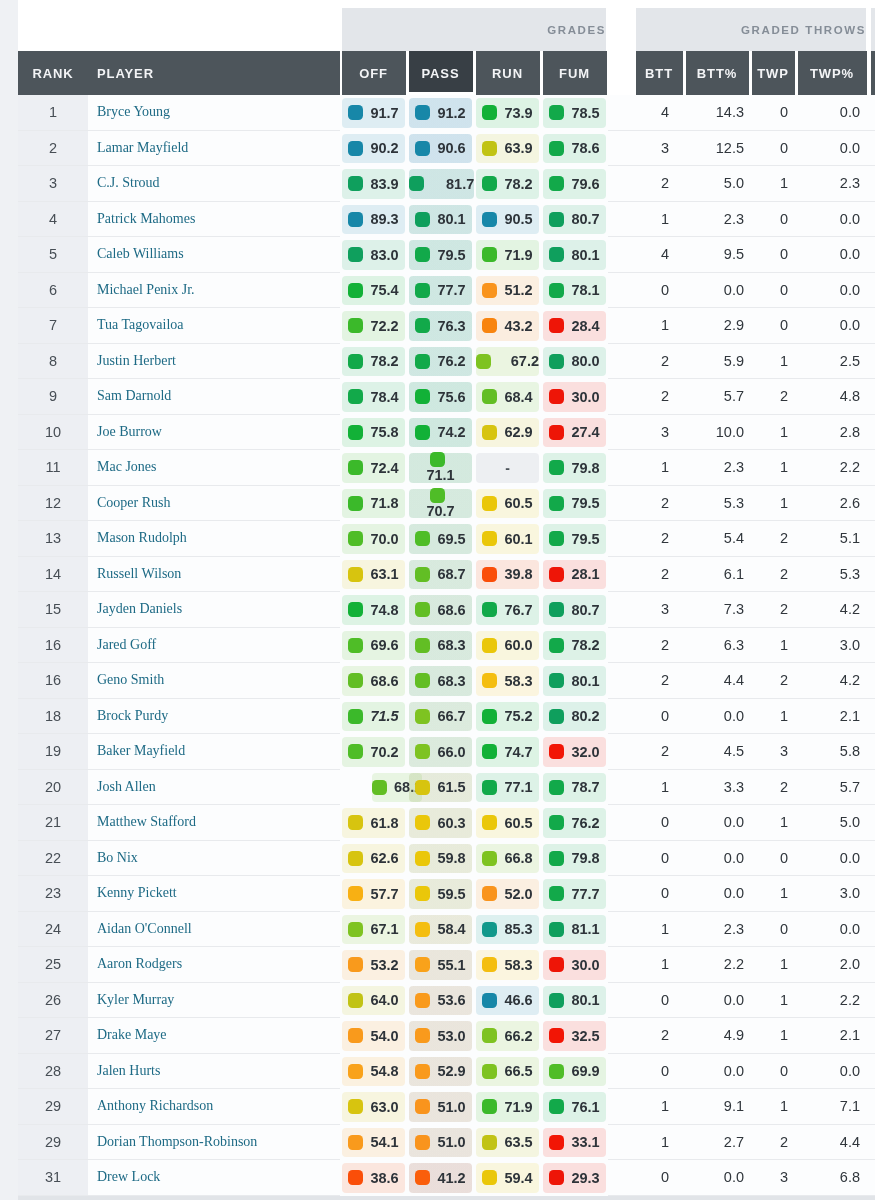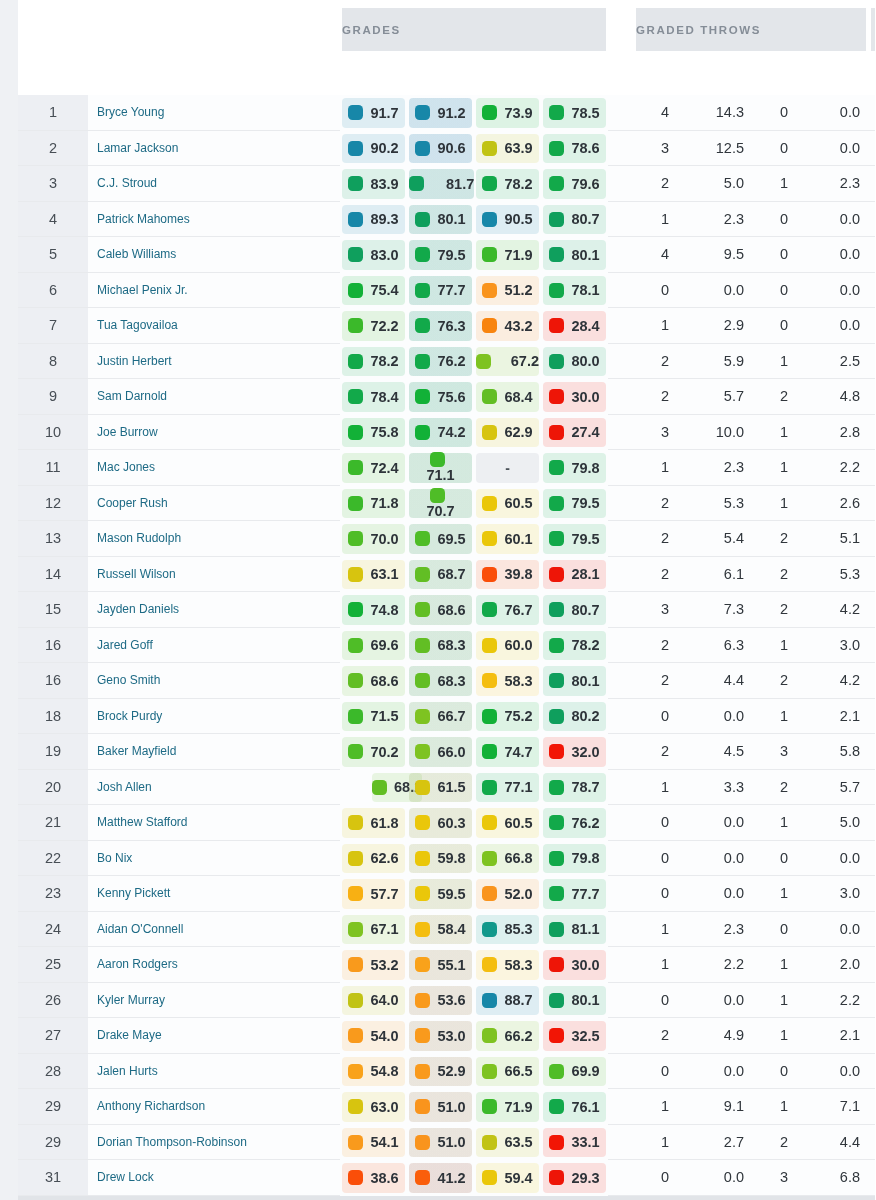"GRADES" .gblock { justify-content: flex-start -> flex-end }
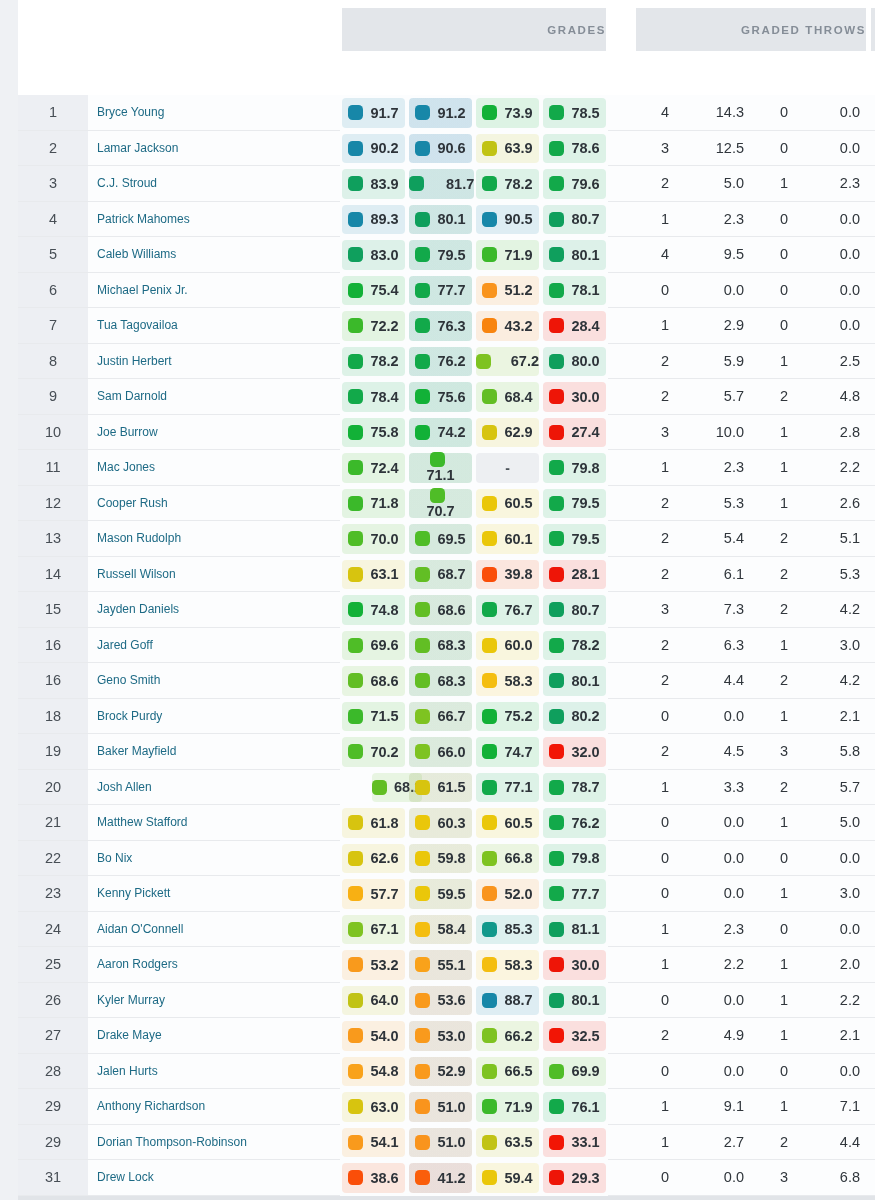"RANK" div.header-row { html: none -> <div> <div> <span>RANK</span> <span>PLAYER</span> </div> <div>OFF</div> <div>PASS</div> <div>RUN</div> <div>FUM</div> <div></div> <div>BTT</div> <div>BTT%</div> <div>TWP</div> <div>TWP%</div> <div></div> </div> }
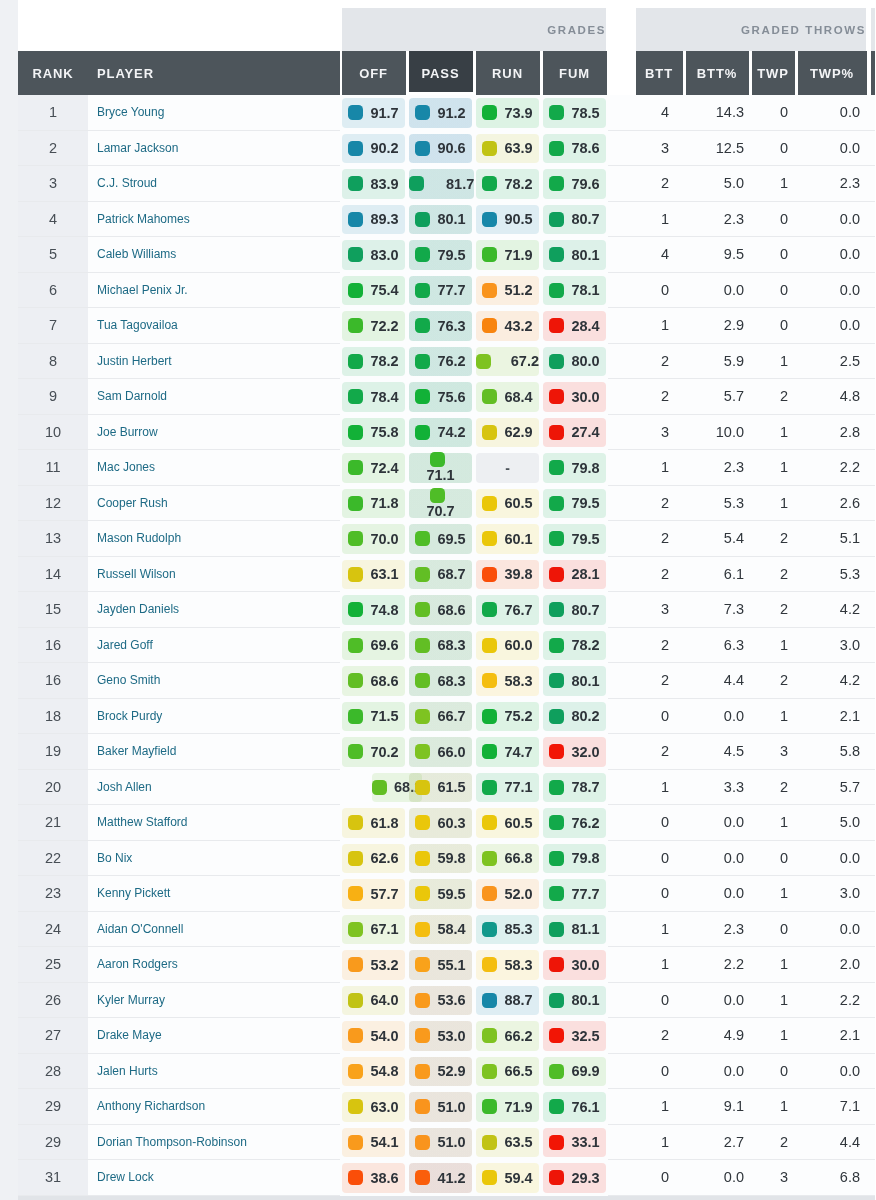"Bryce Young" .player-cell a { font-family: none -> Liberation Serif, serif; font-size: 12px -> 14px }
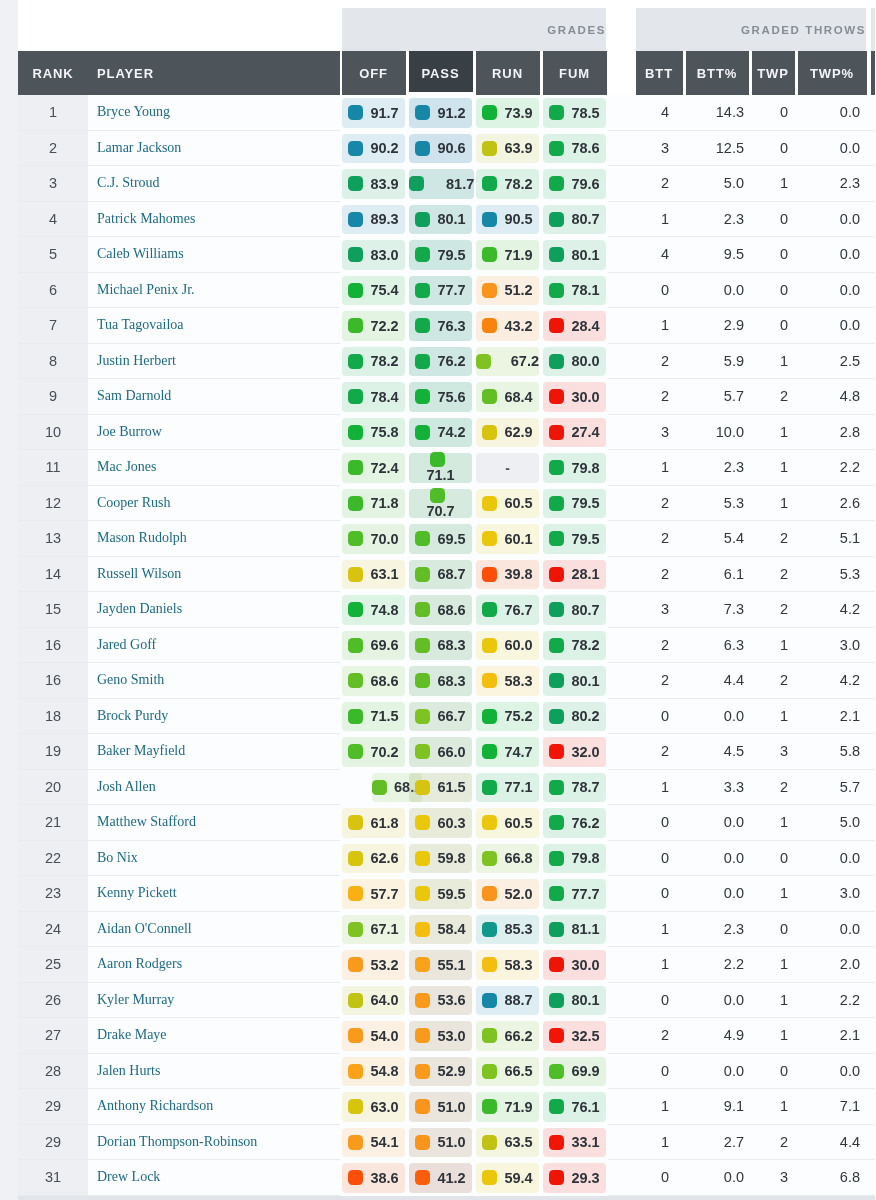"Lamar Jackson" a { text: Jackson -> Mayfield }
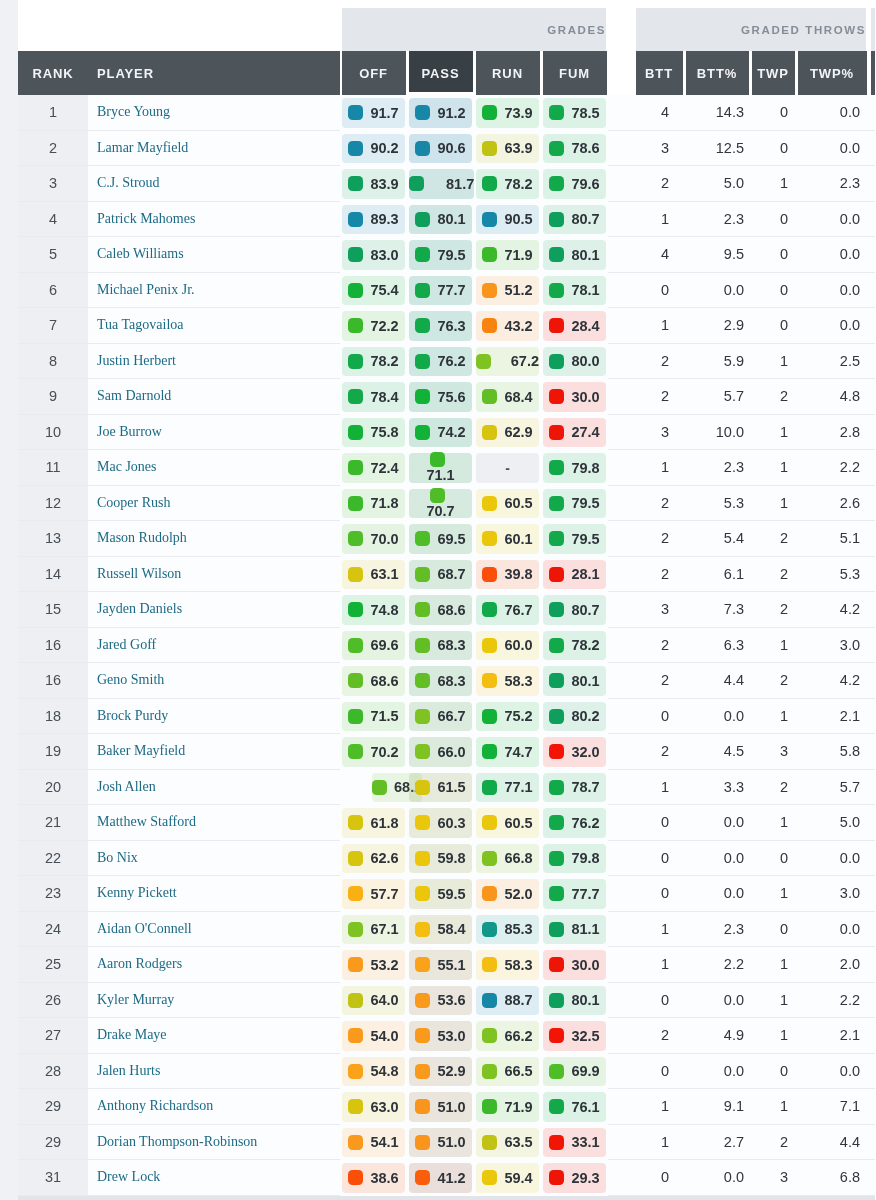"71.5" div.gbox { font-style: none -> italic }
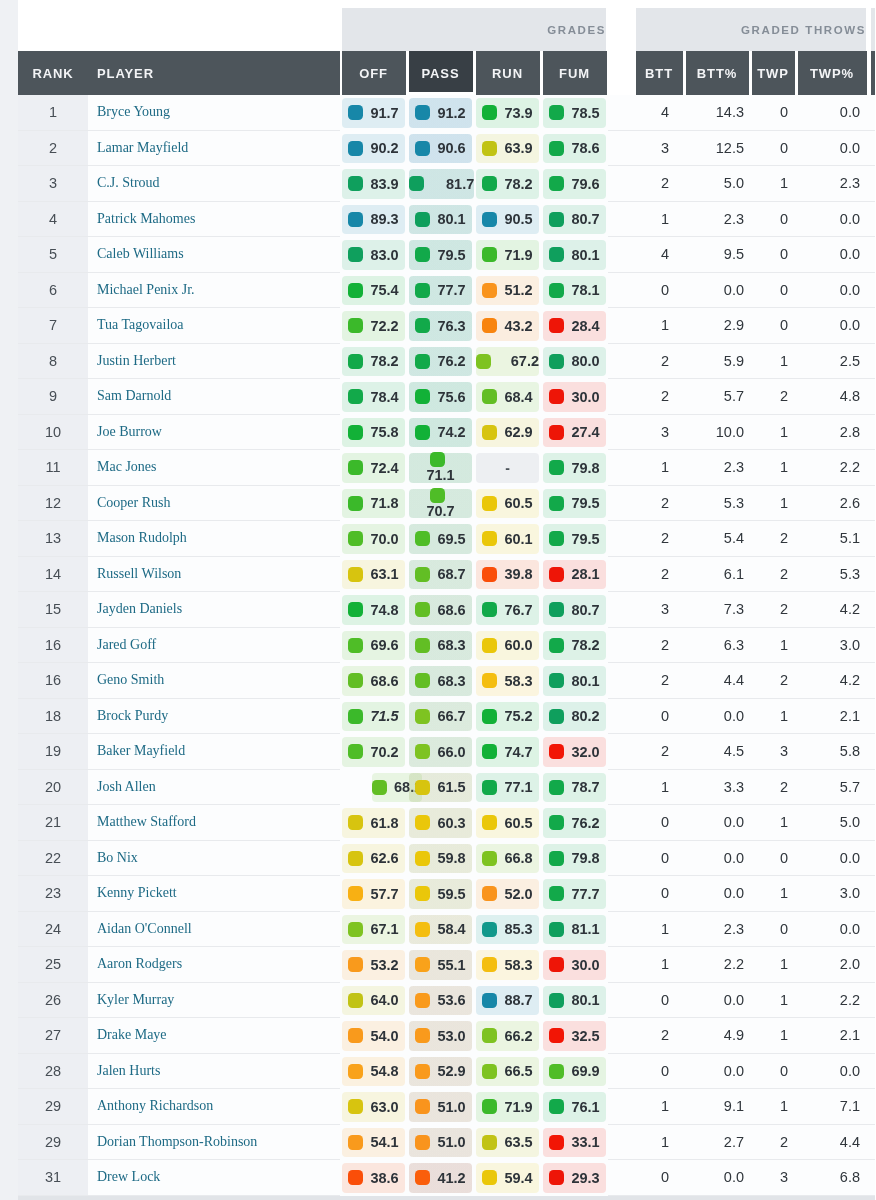"88.7" span.gval { text: 88.7 -> 46.6 }
